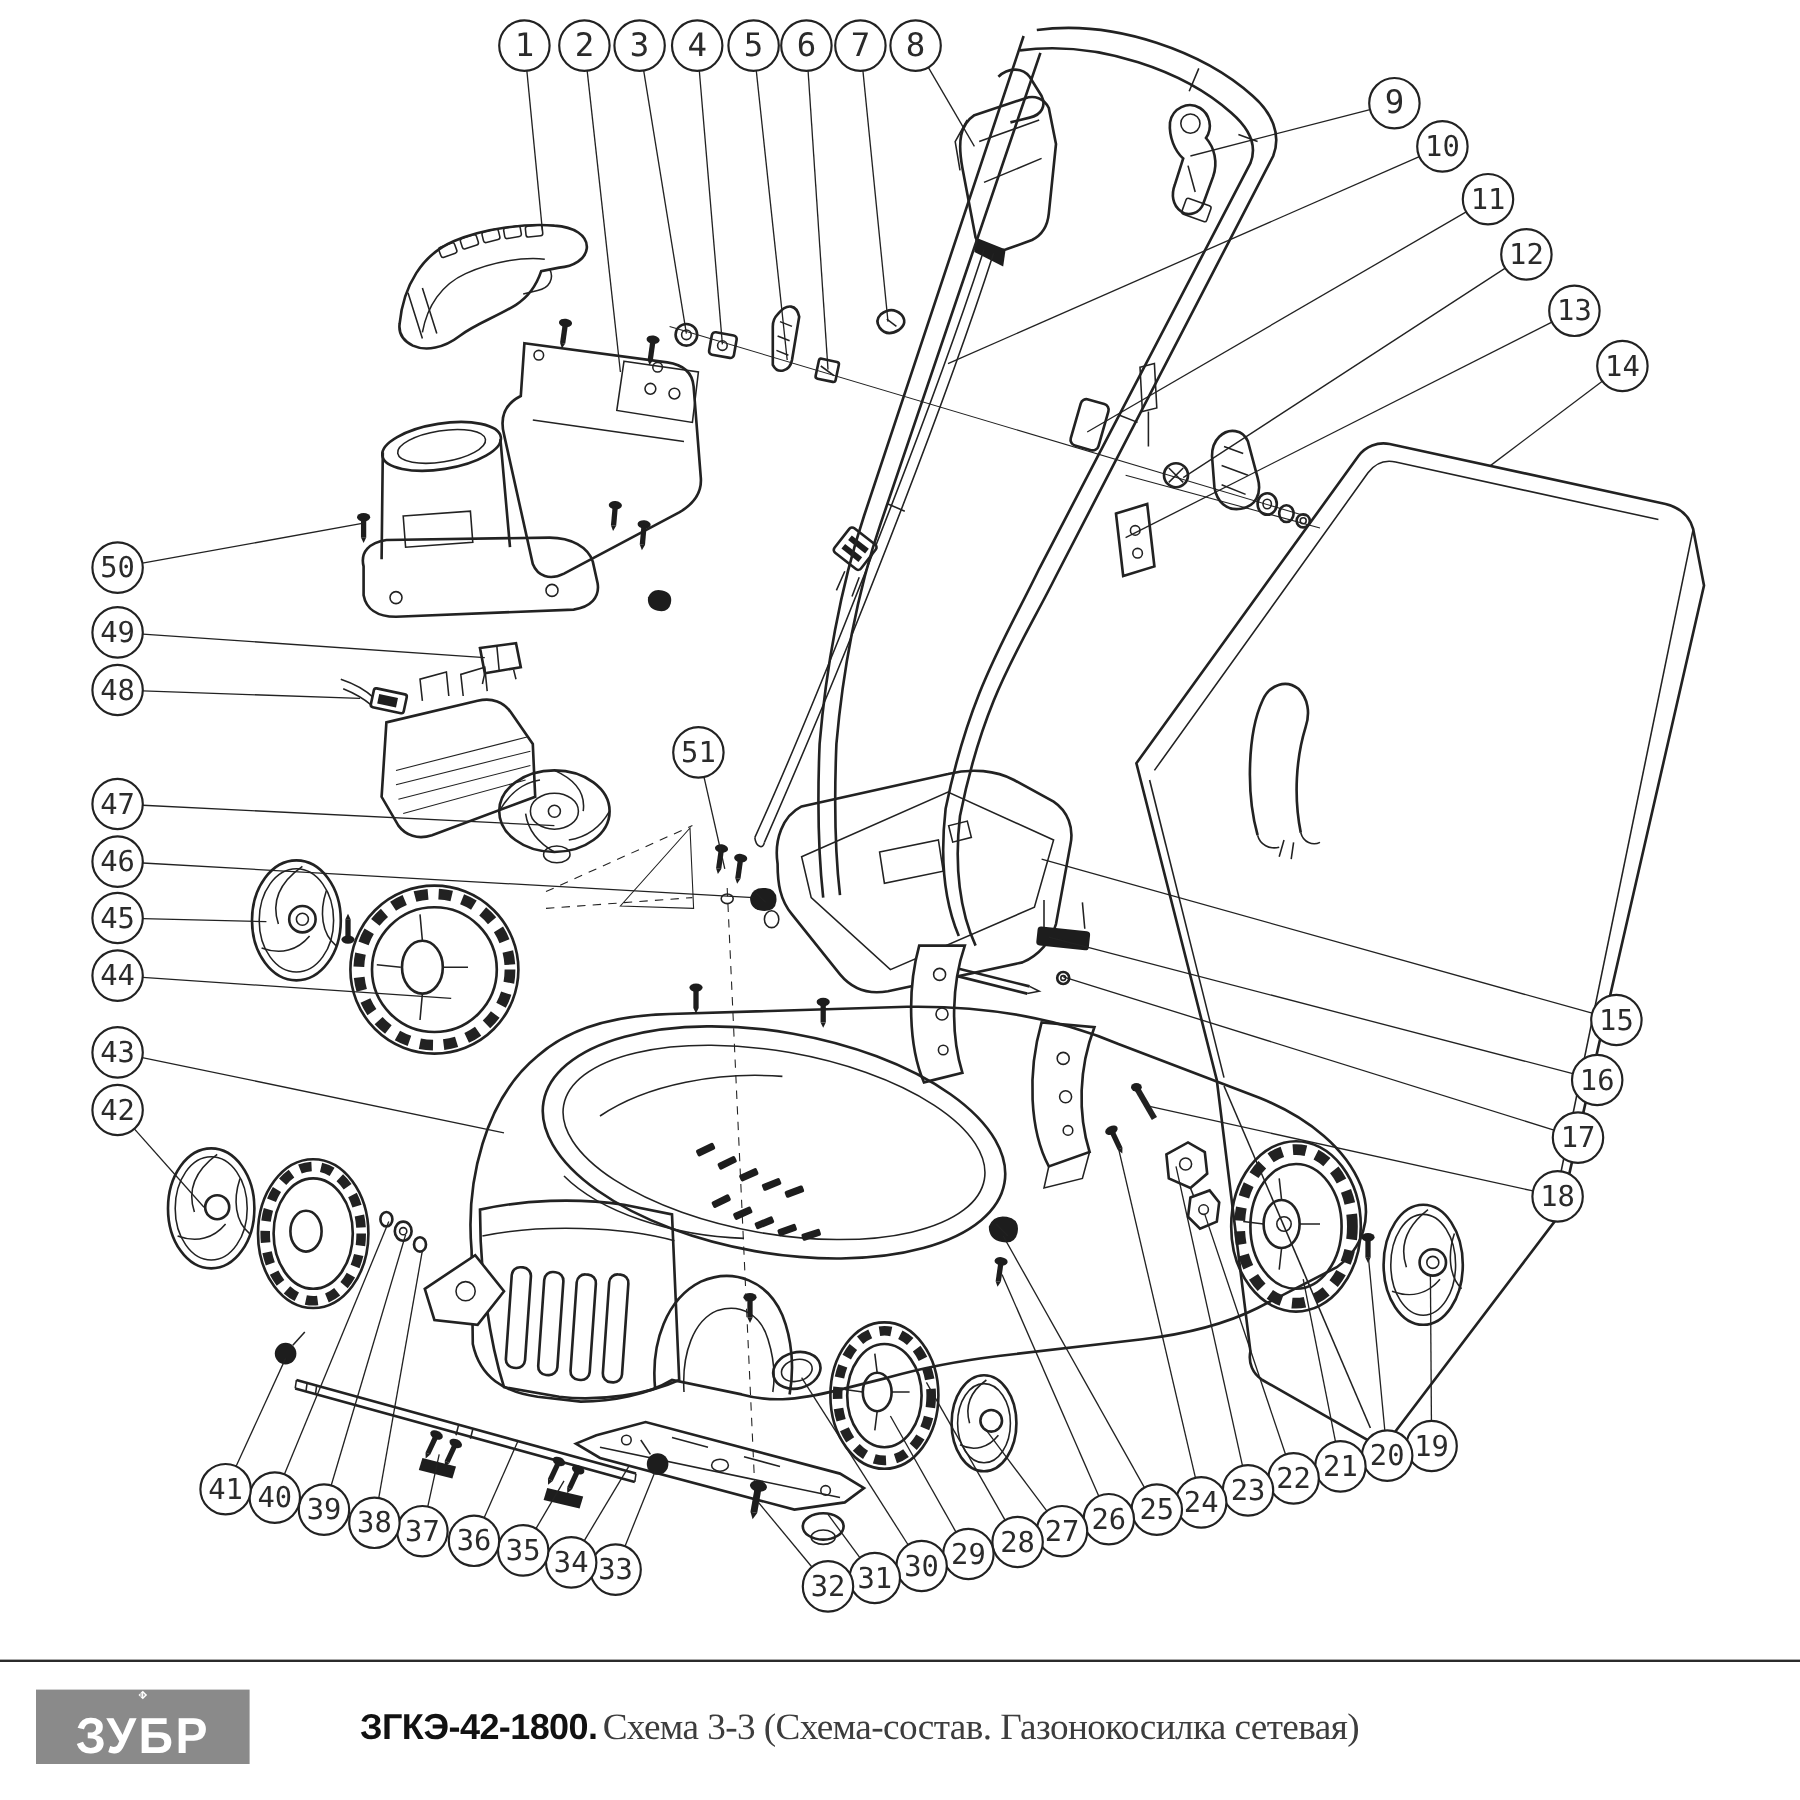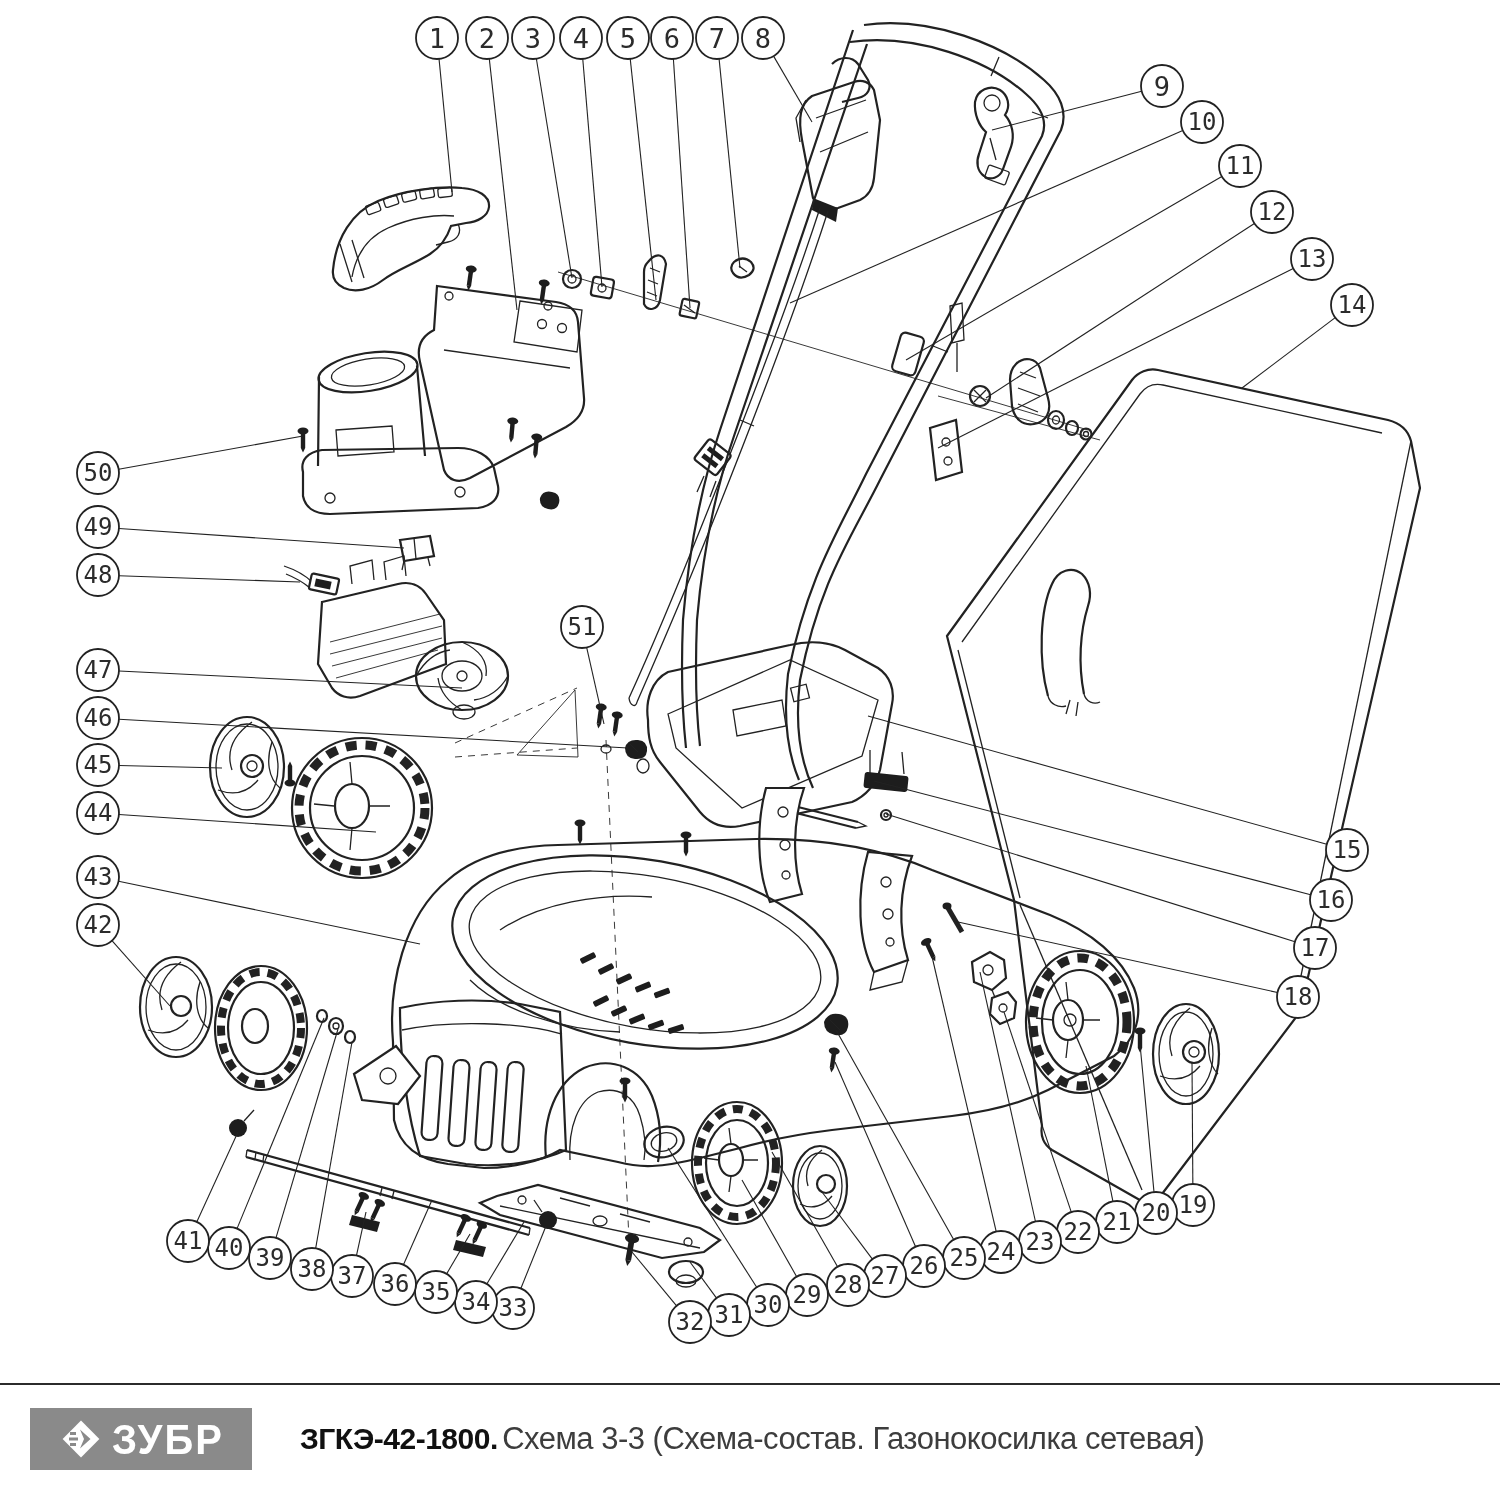"ЗУБР" .logo { flex-direction: none -> column; width: 222px -> 178px }
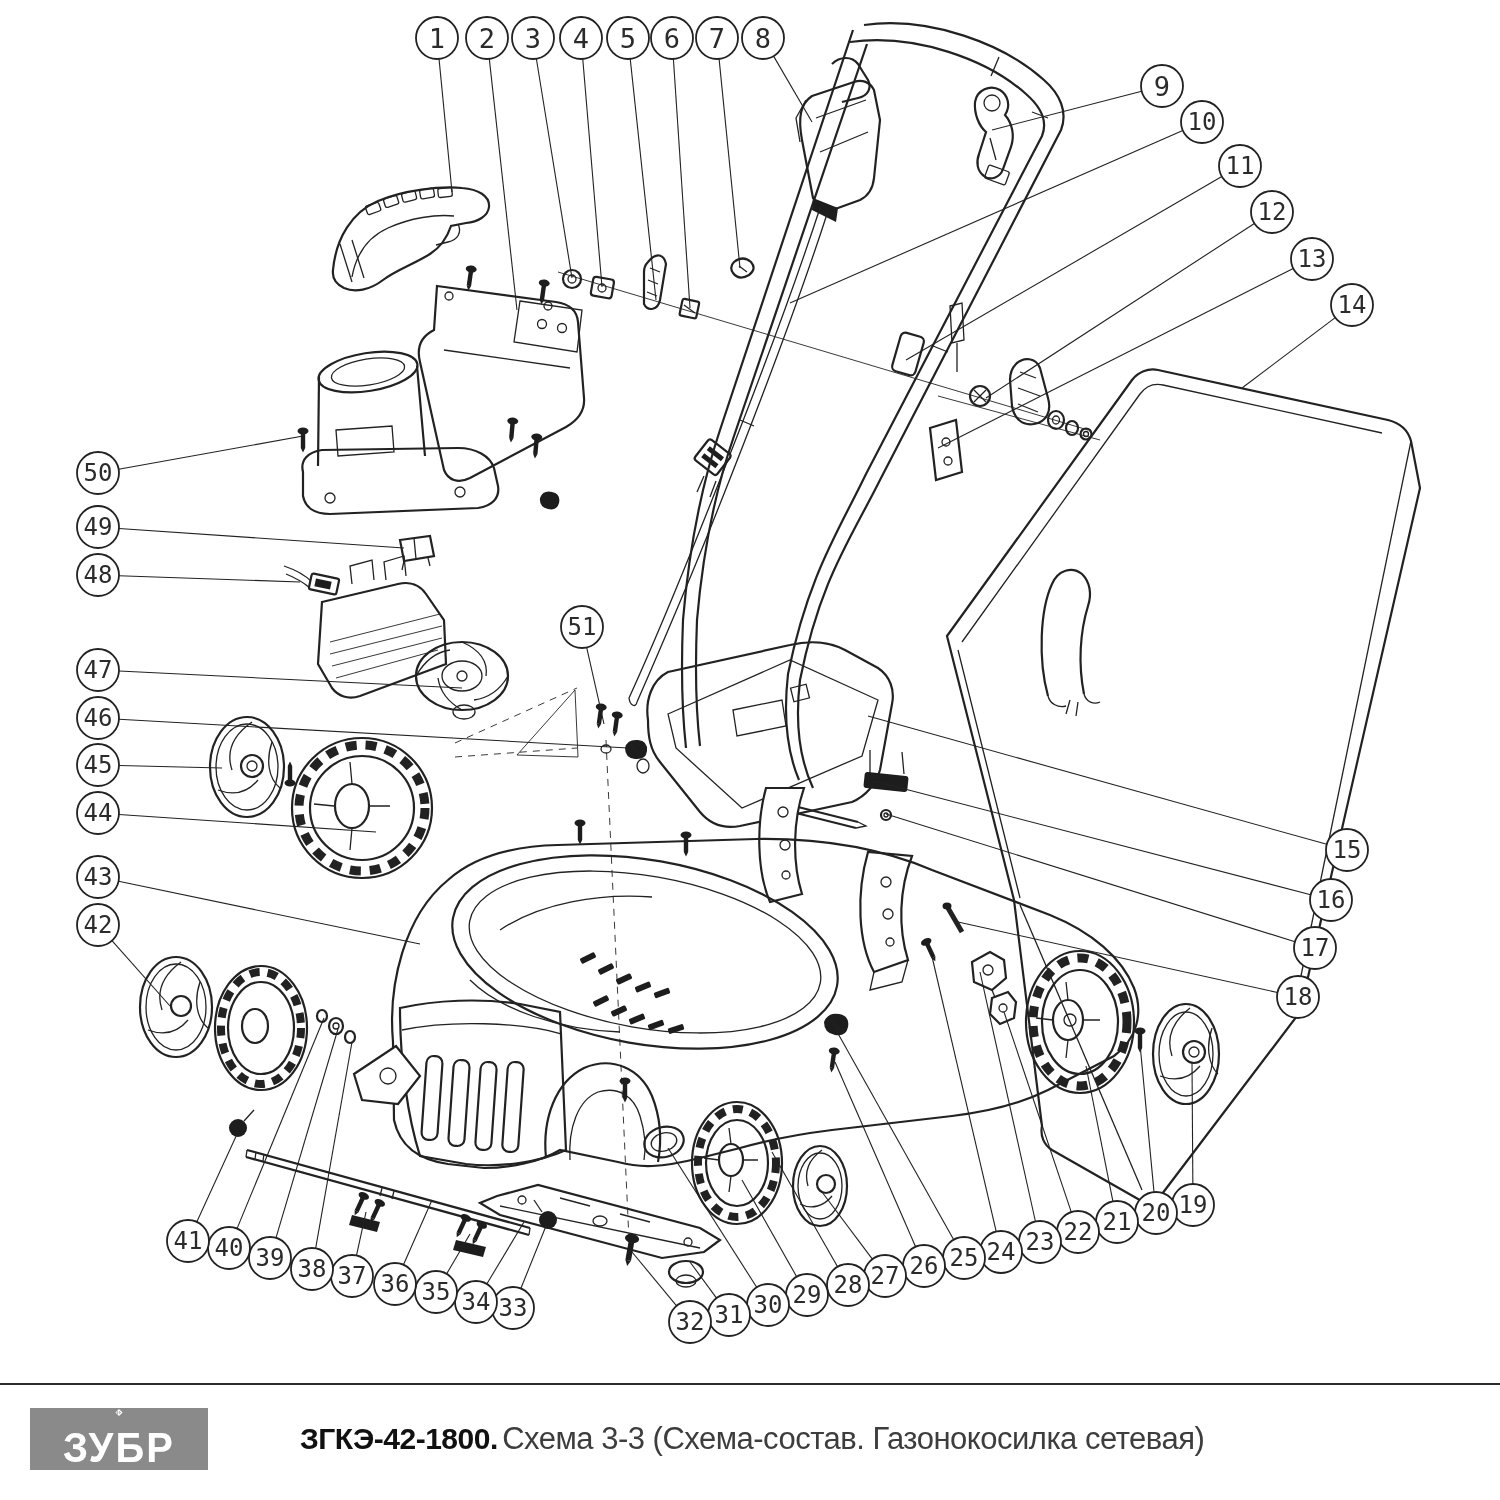"Схема 3-3 (Схема-состав. Газонокосилка" .subtitle { font-family: none -> Liberation Serif, serif }
